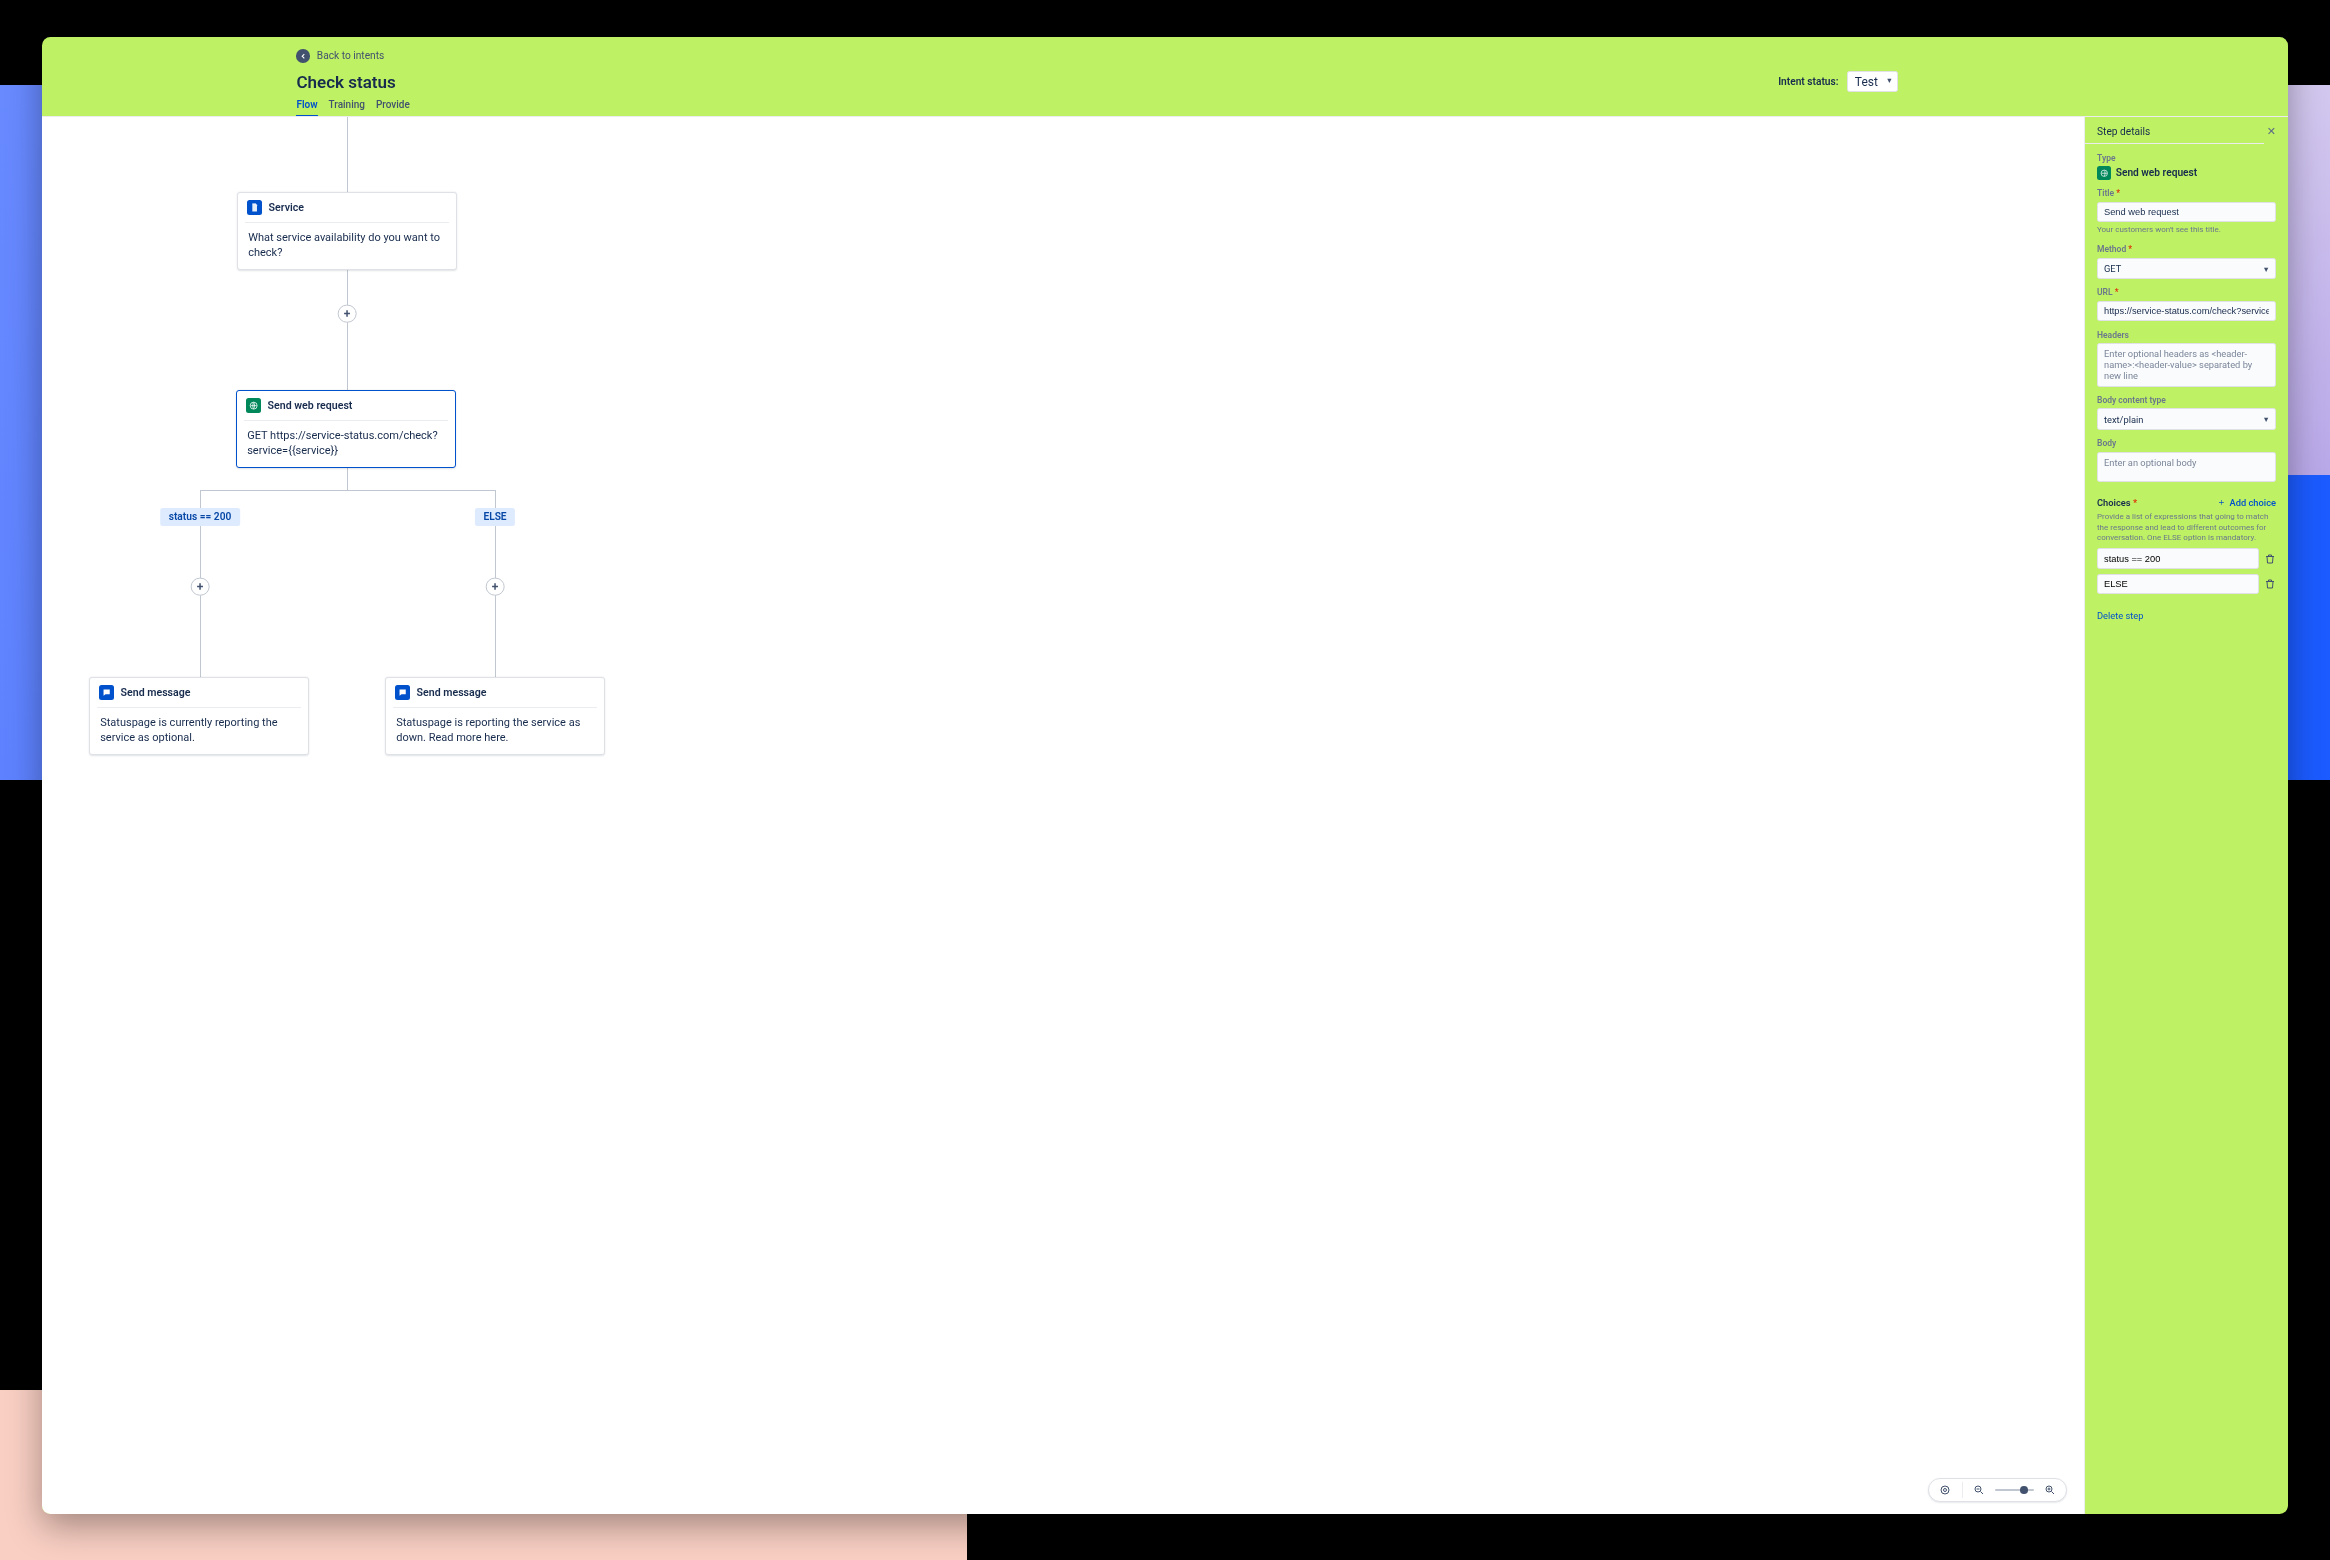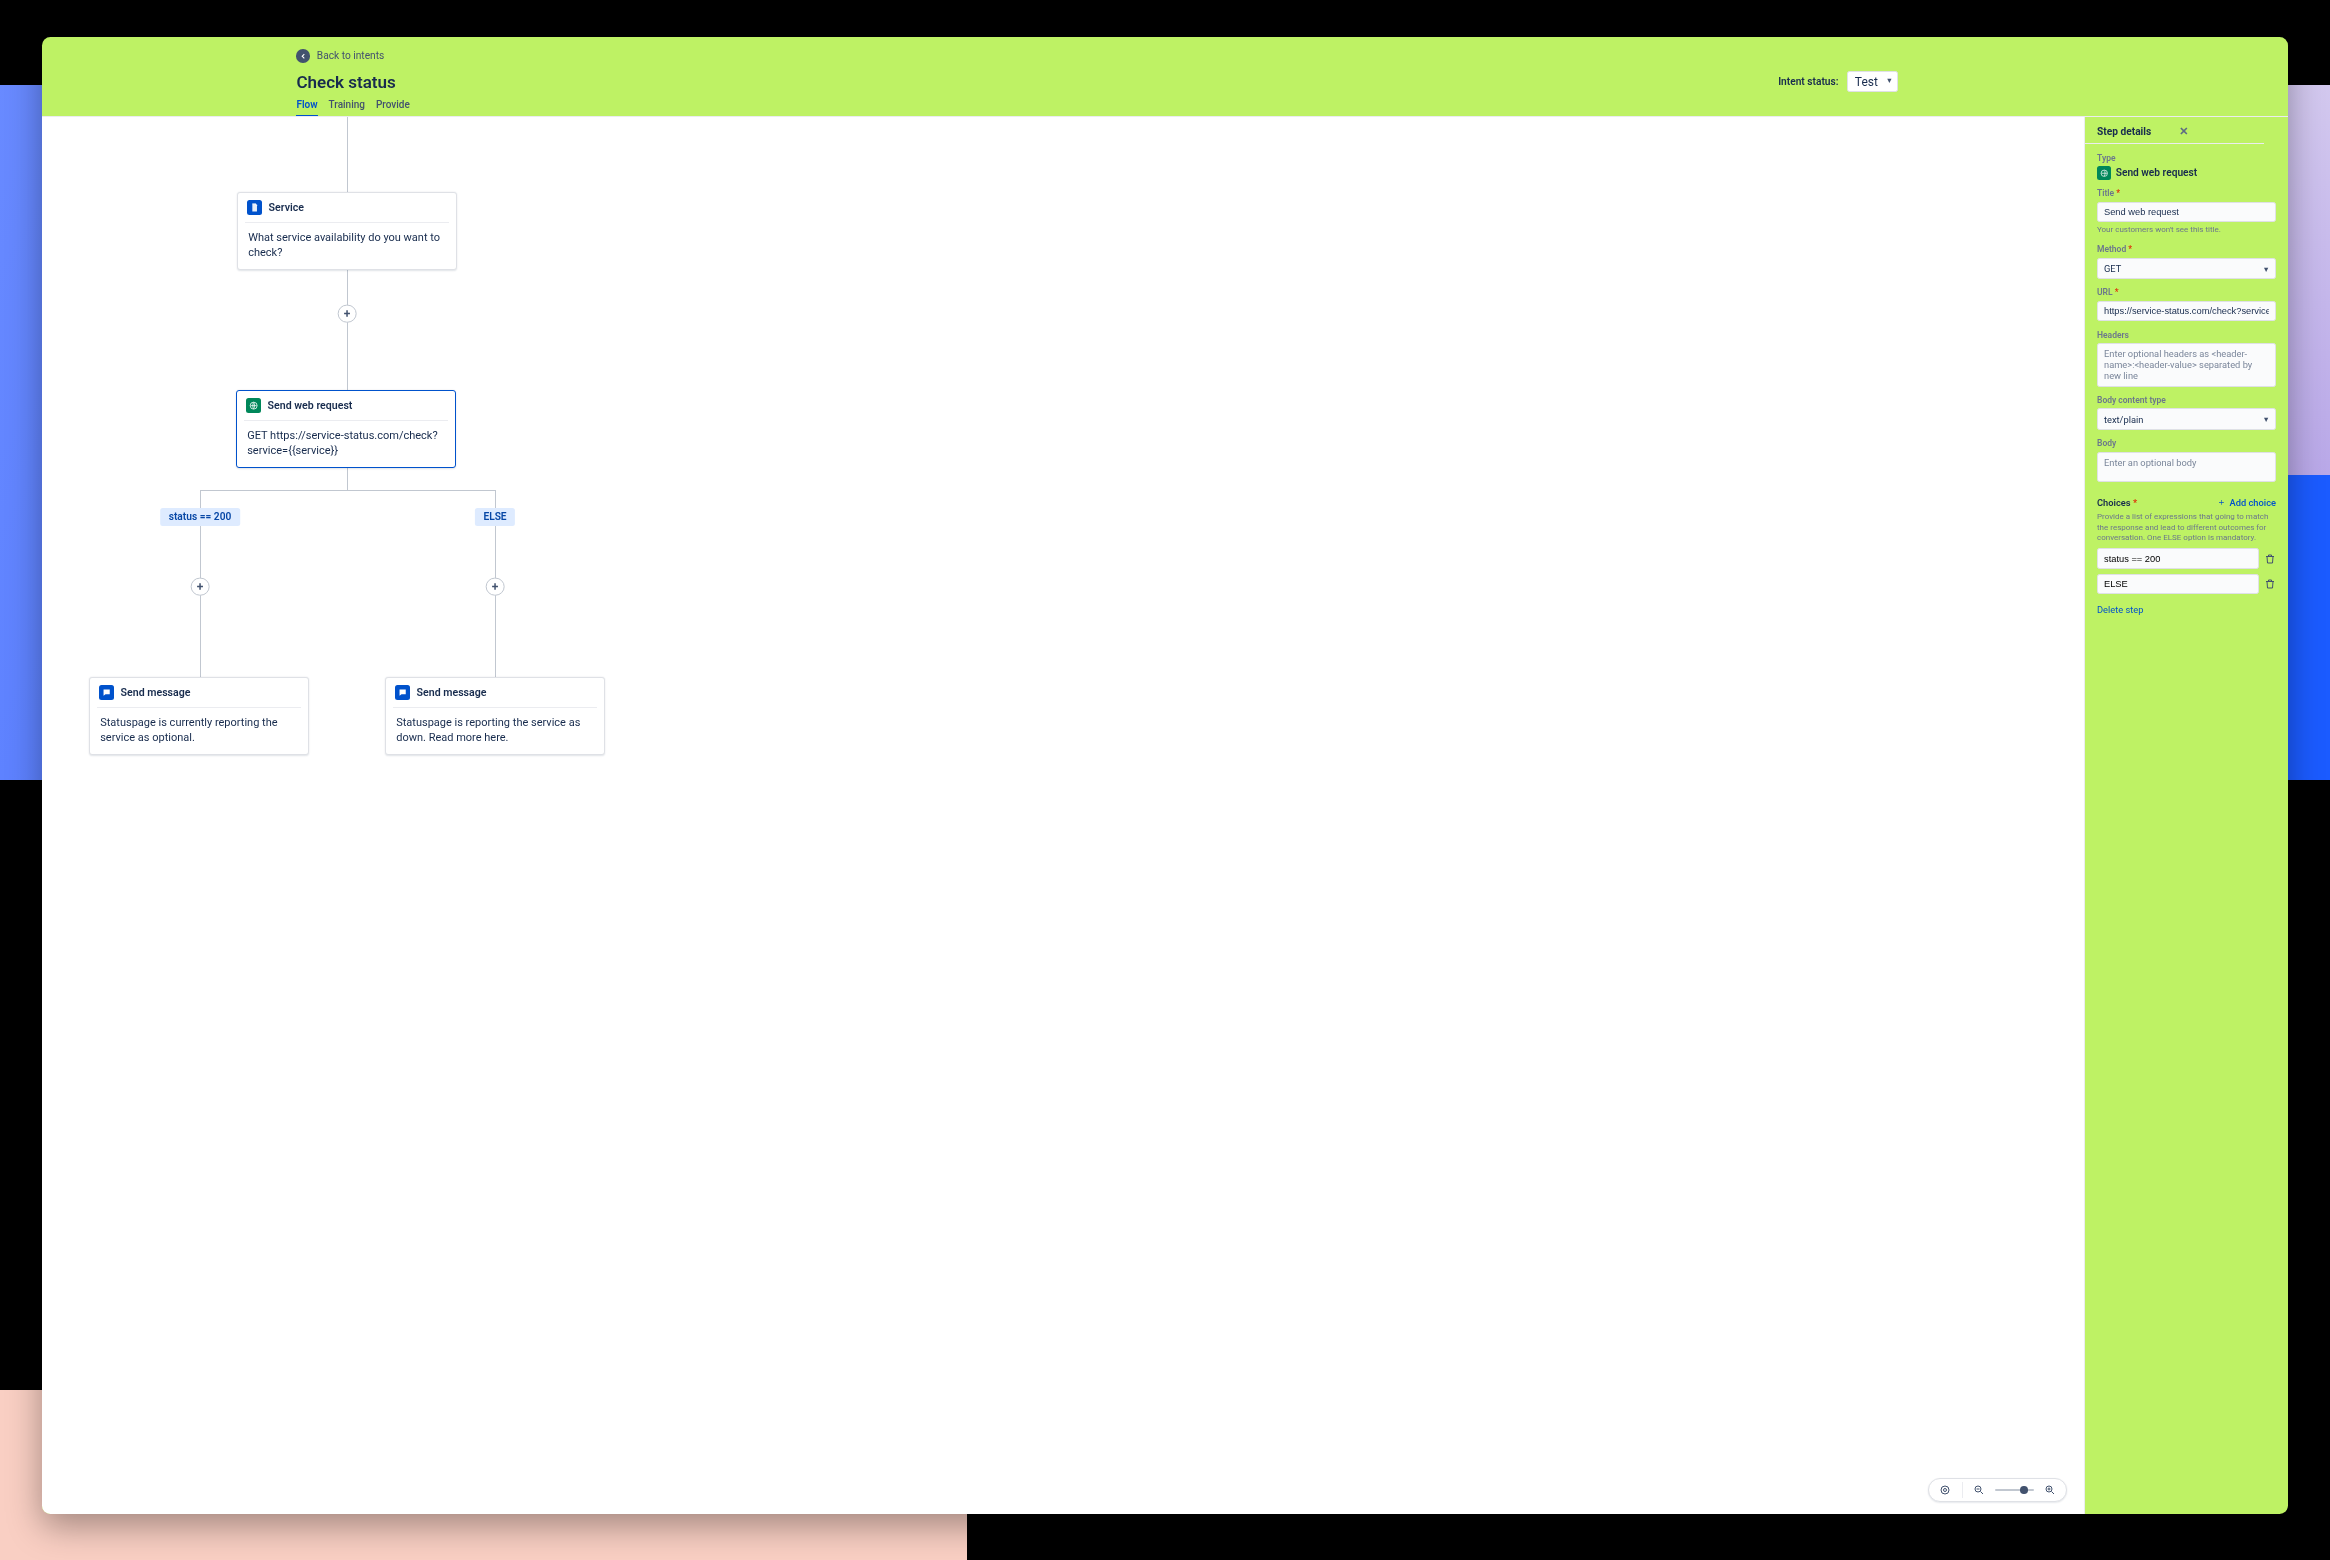"Step details" .sp-head { font-weight: 700 -> 400; gap: 28px -> none; justify-content: flex-start -> space-between }
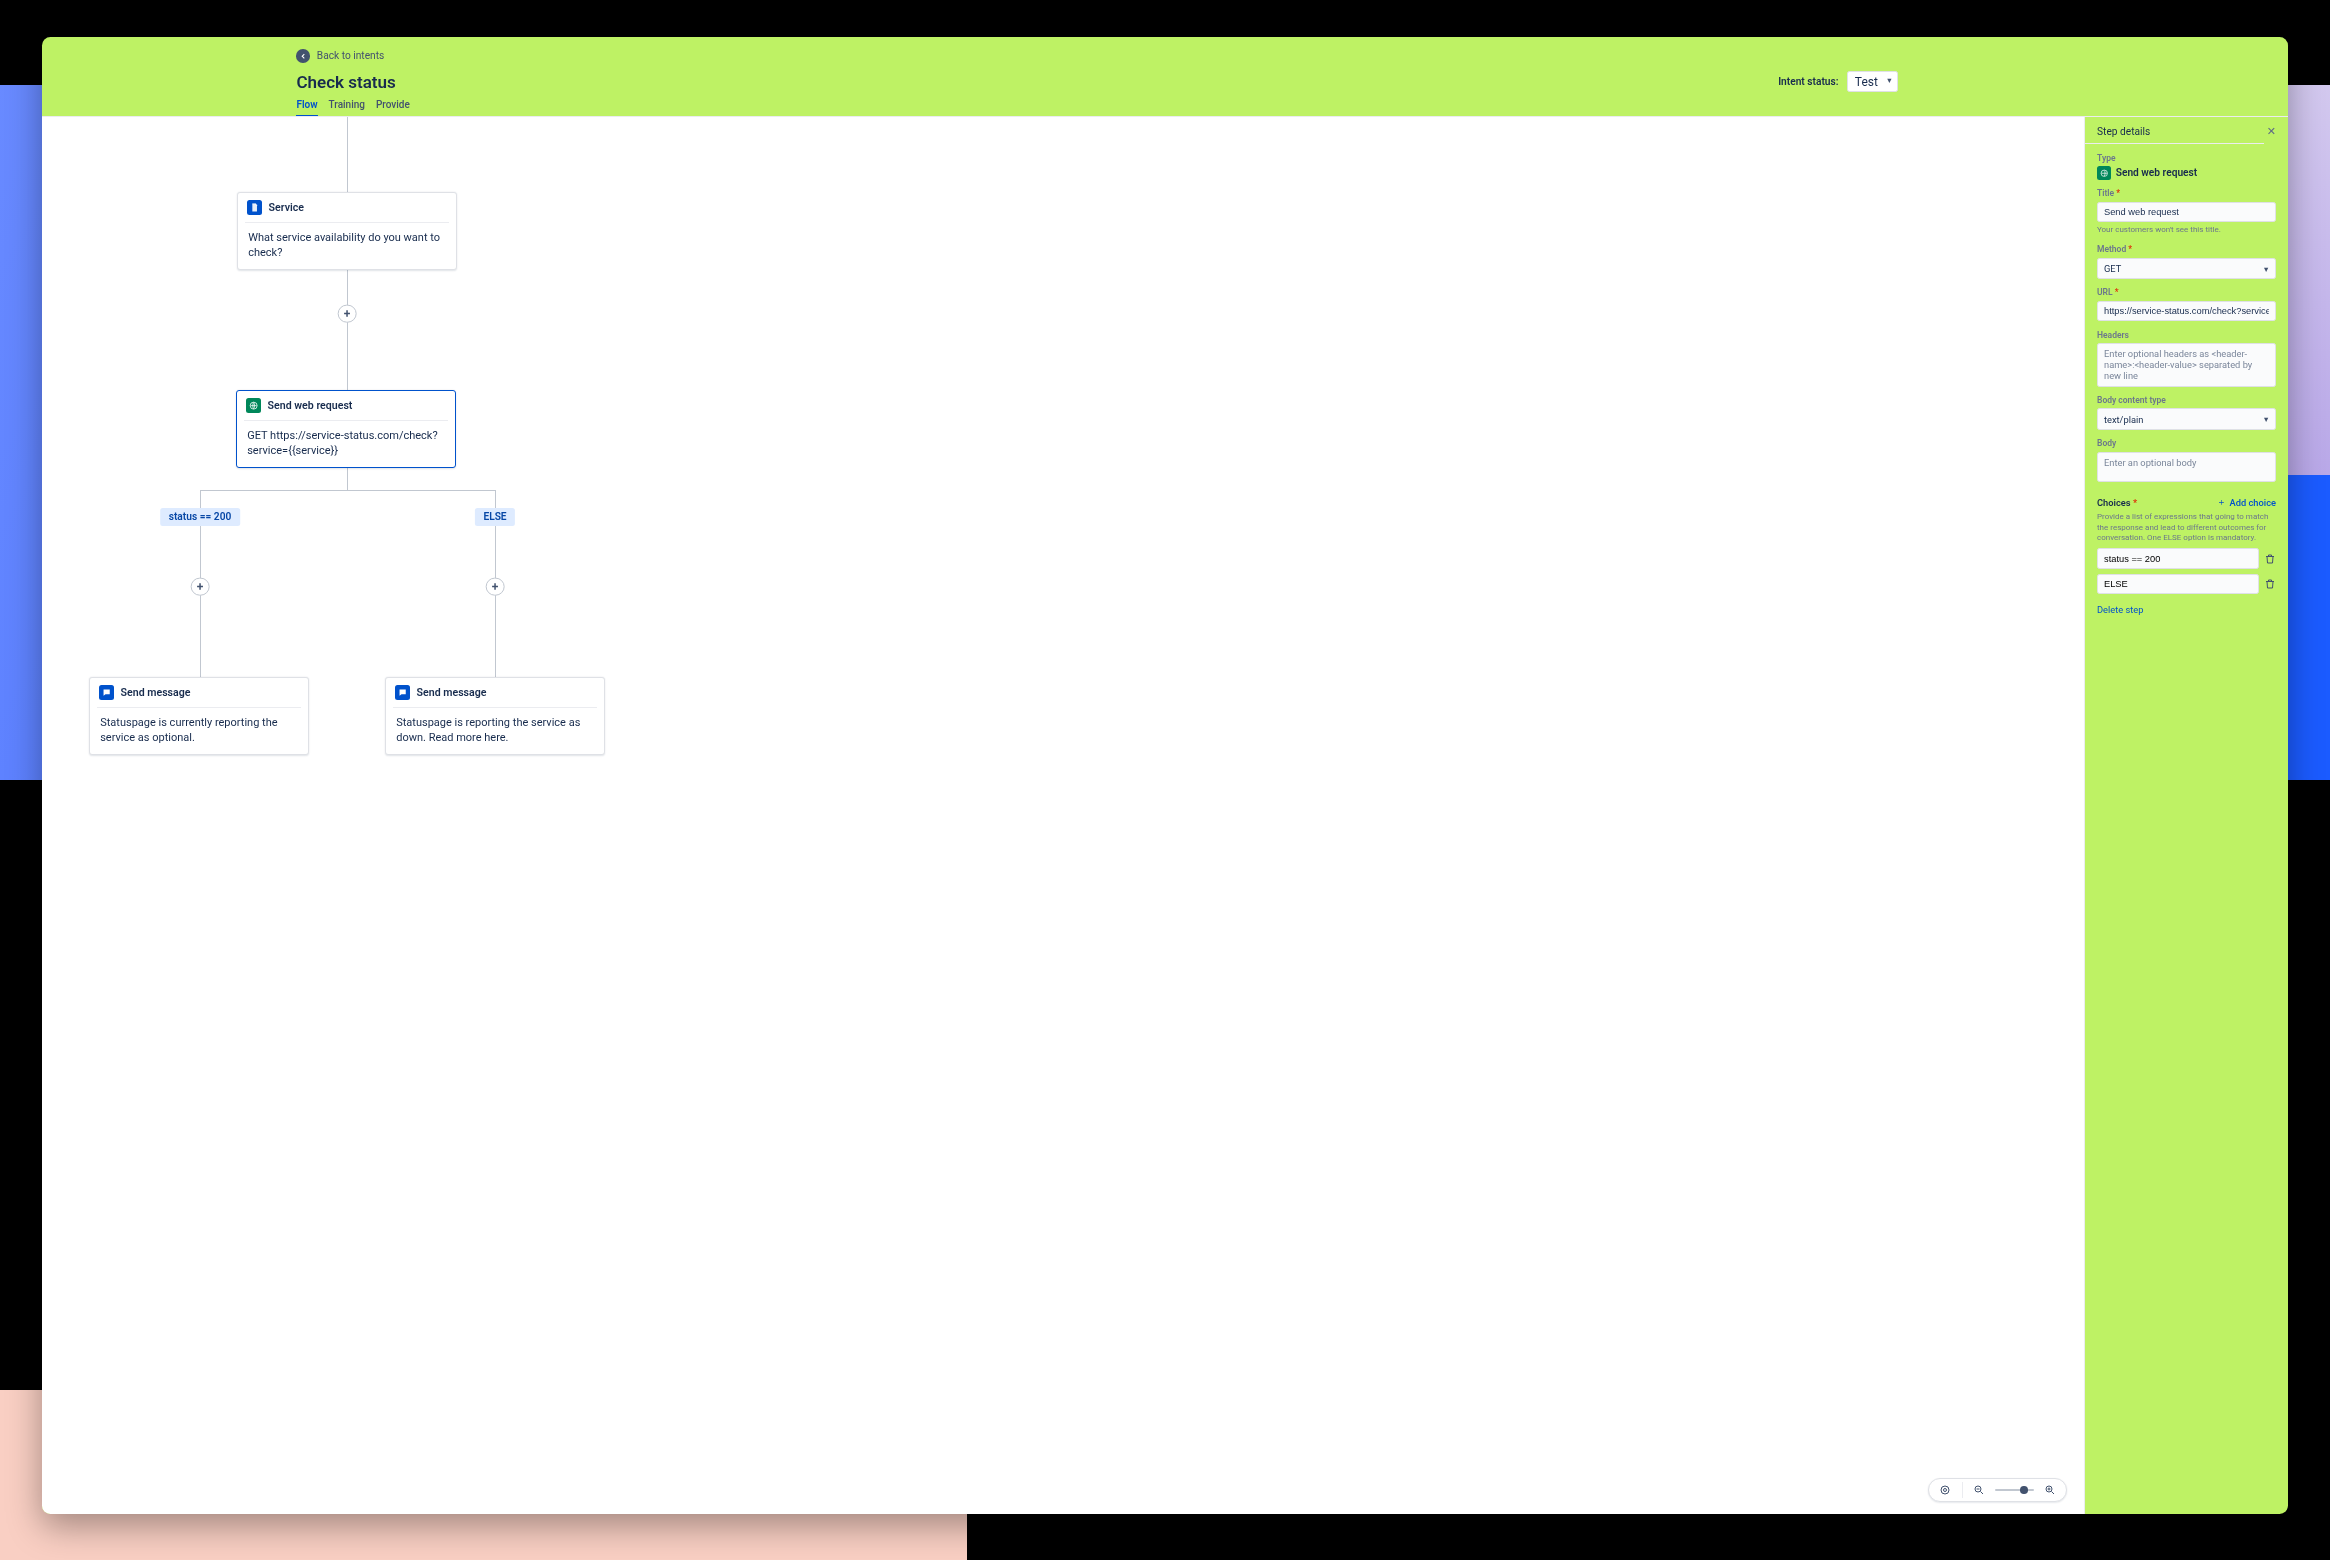"Delete step" .delete-step { margin-top: 10px -> 16px }
